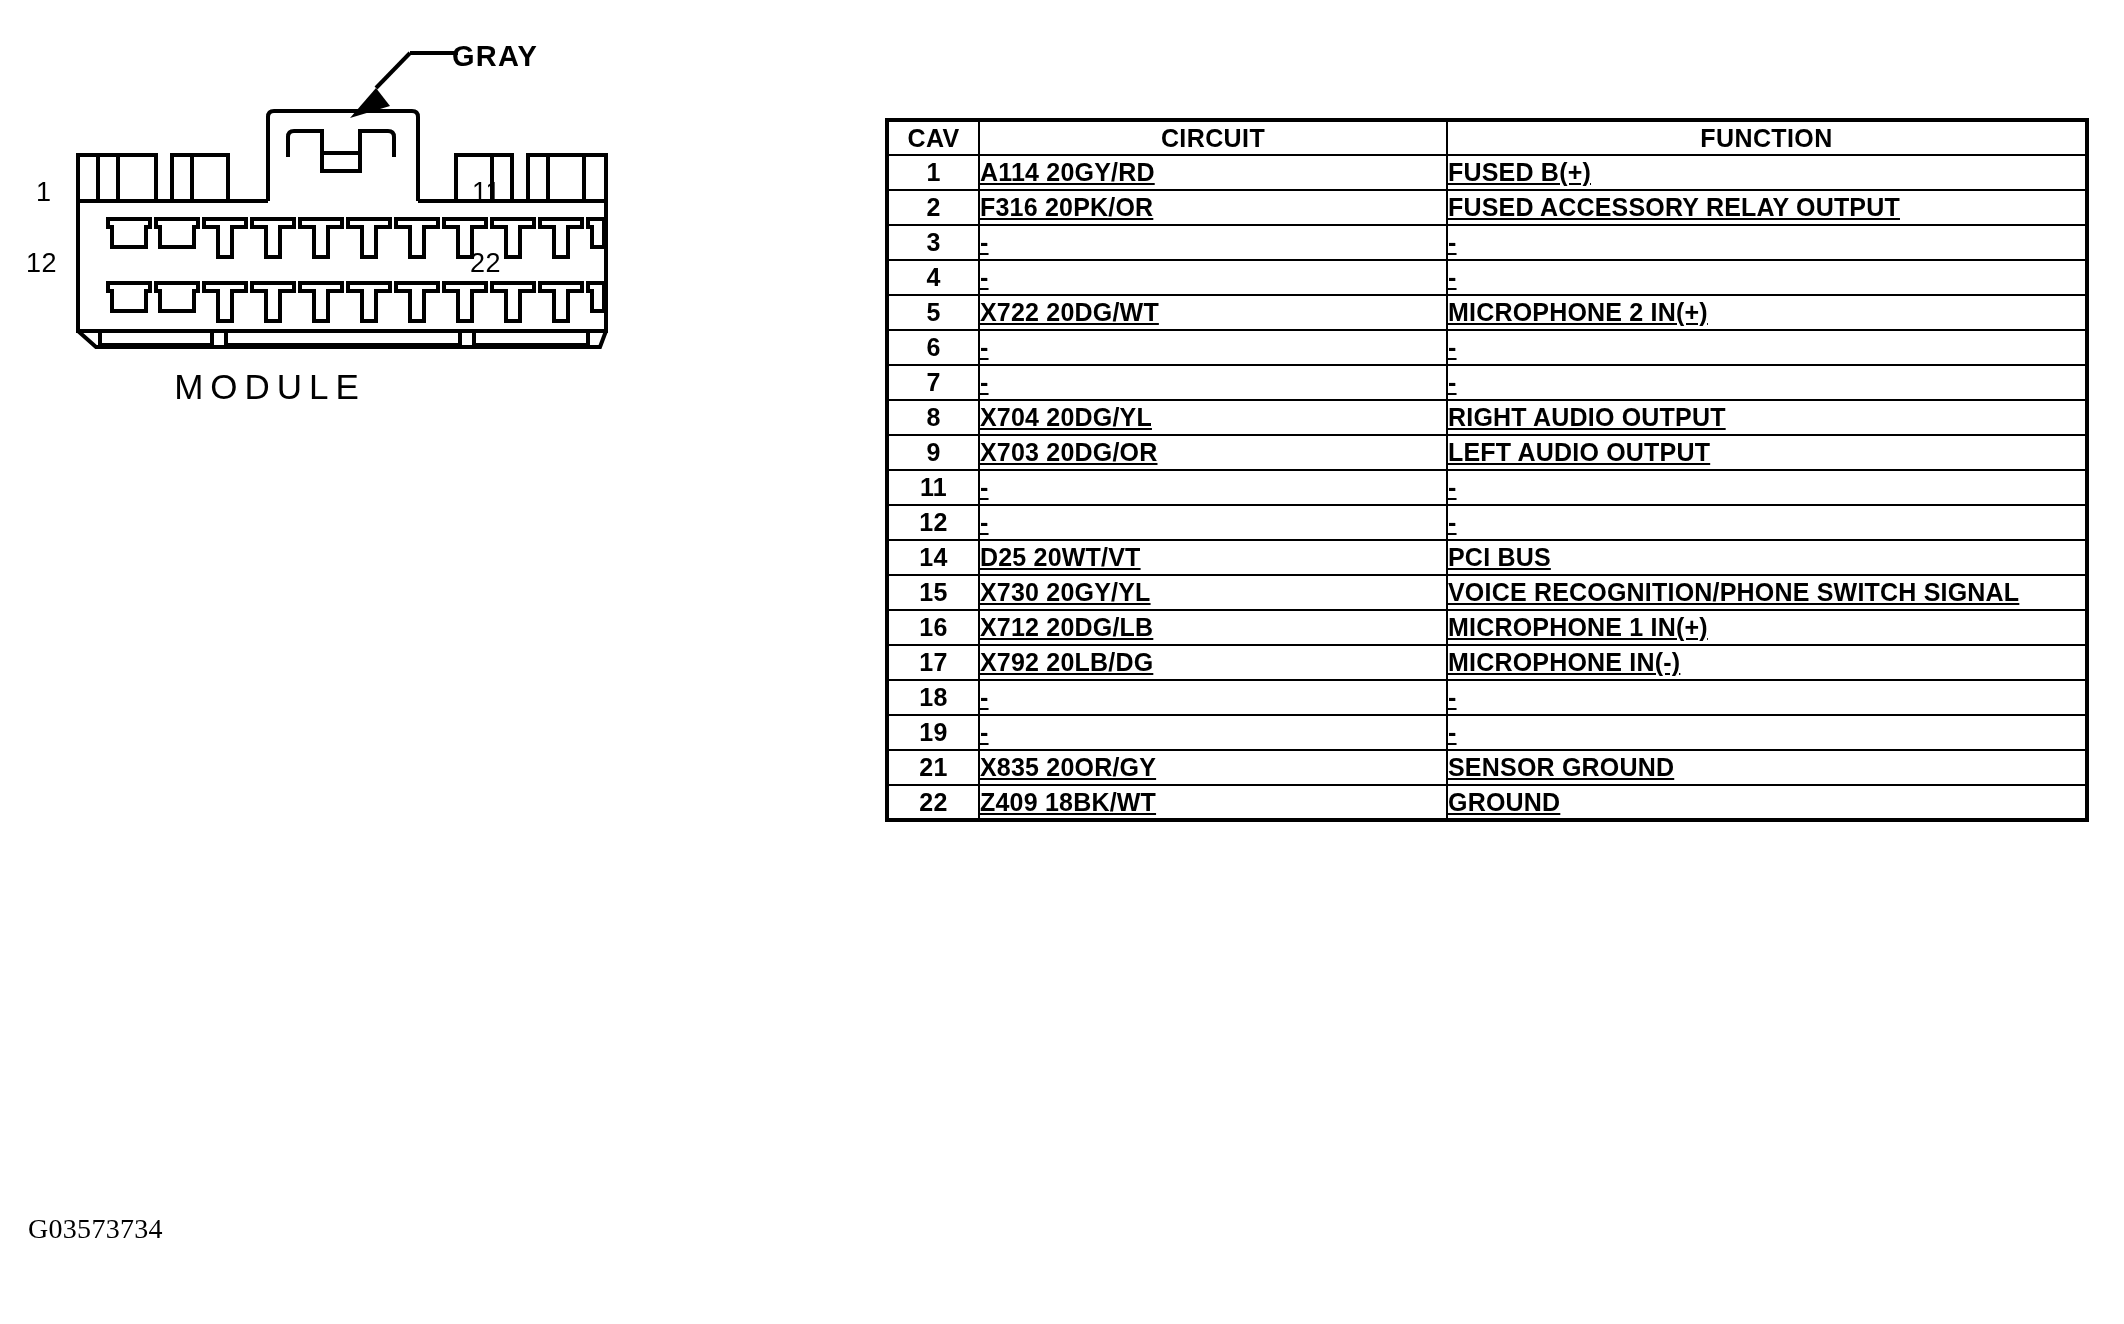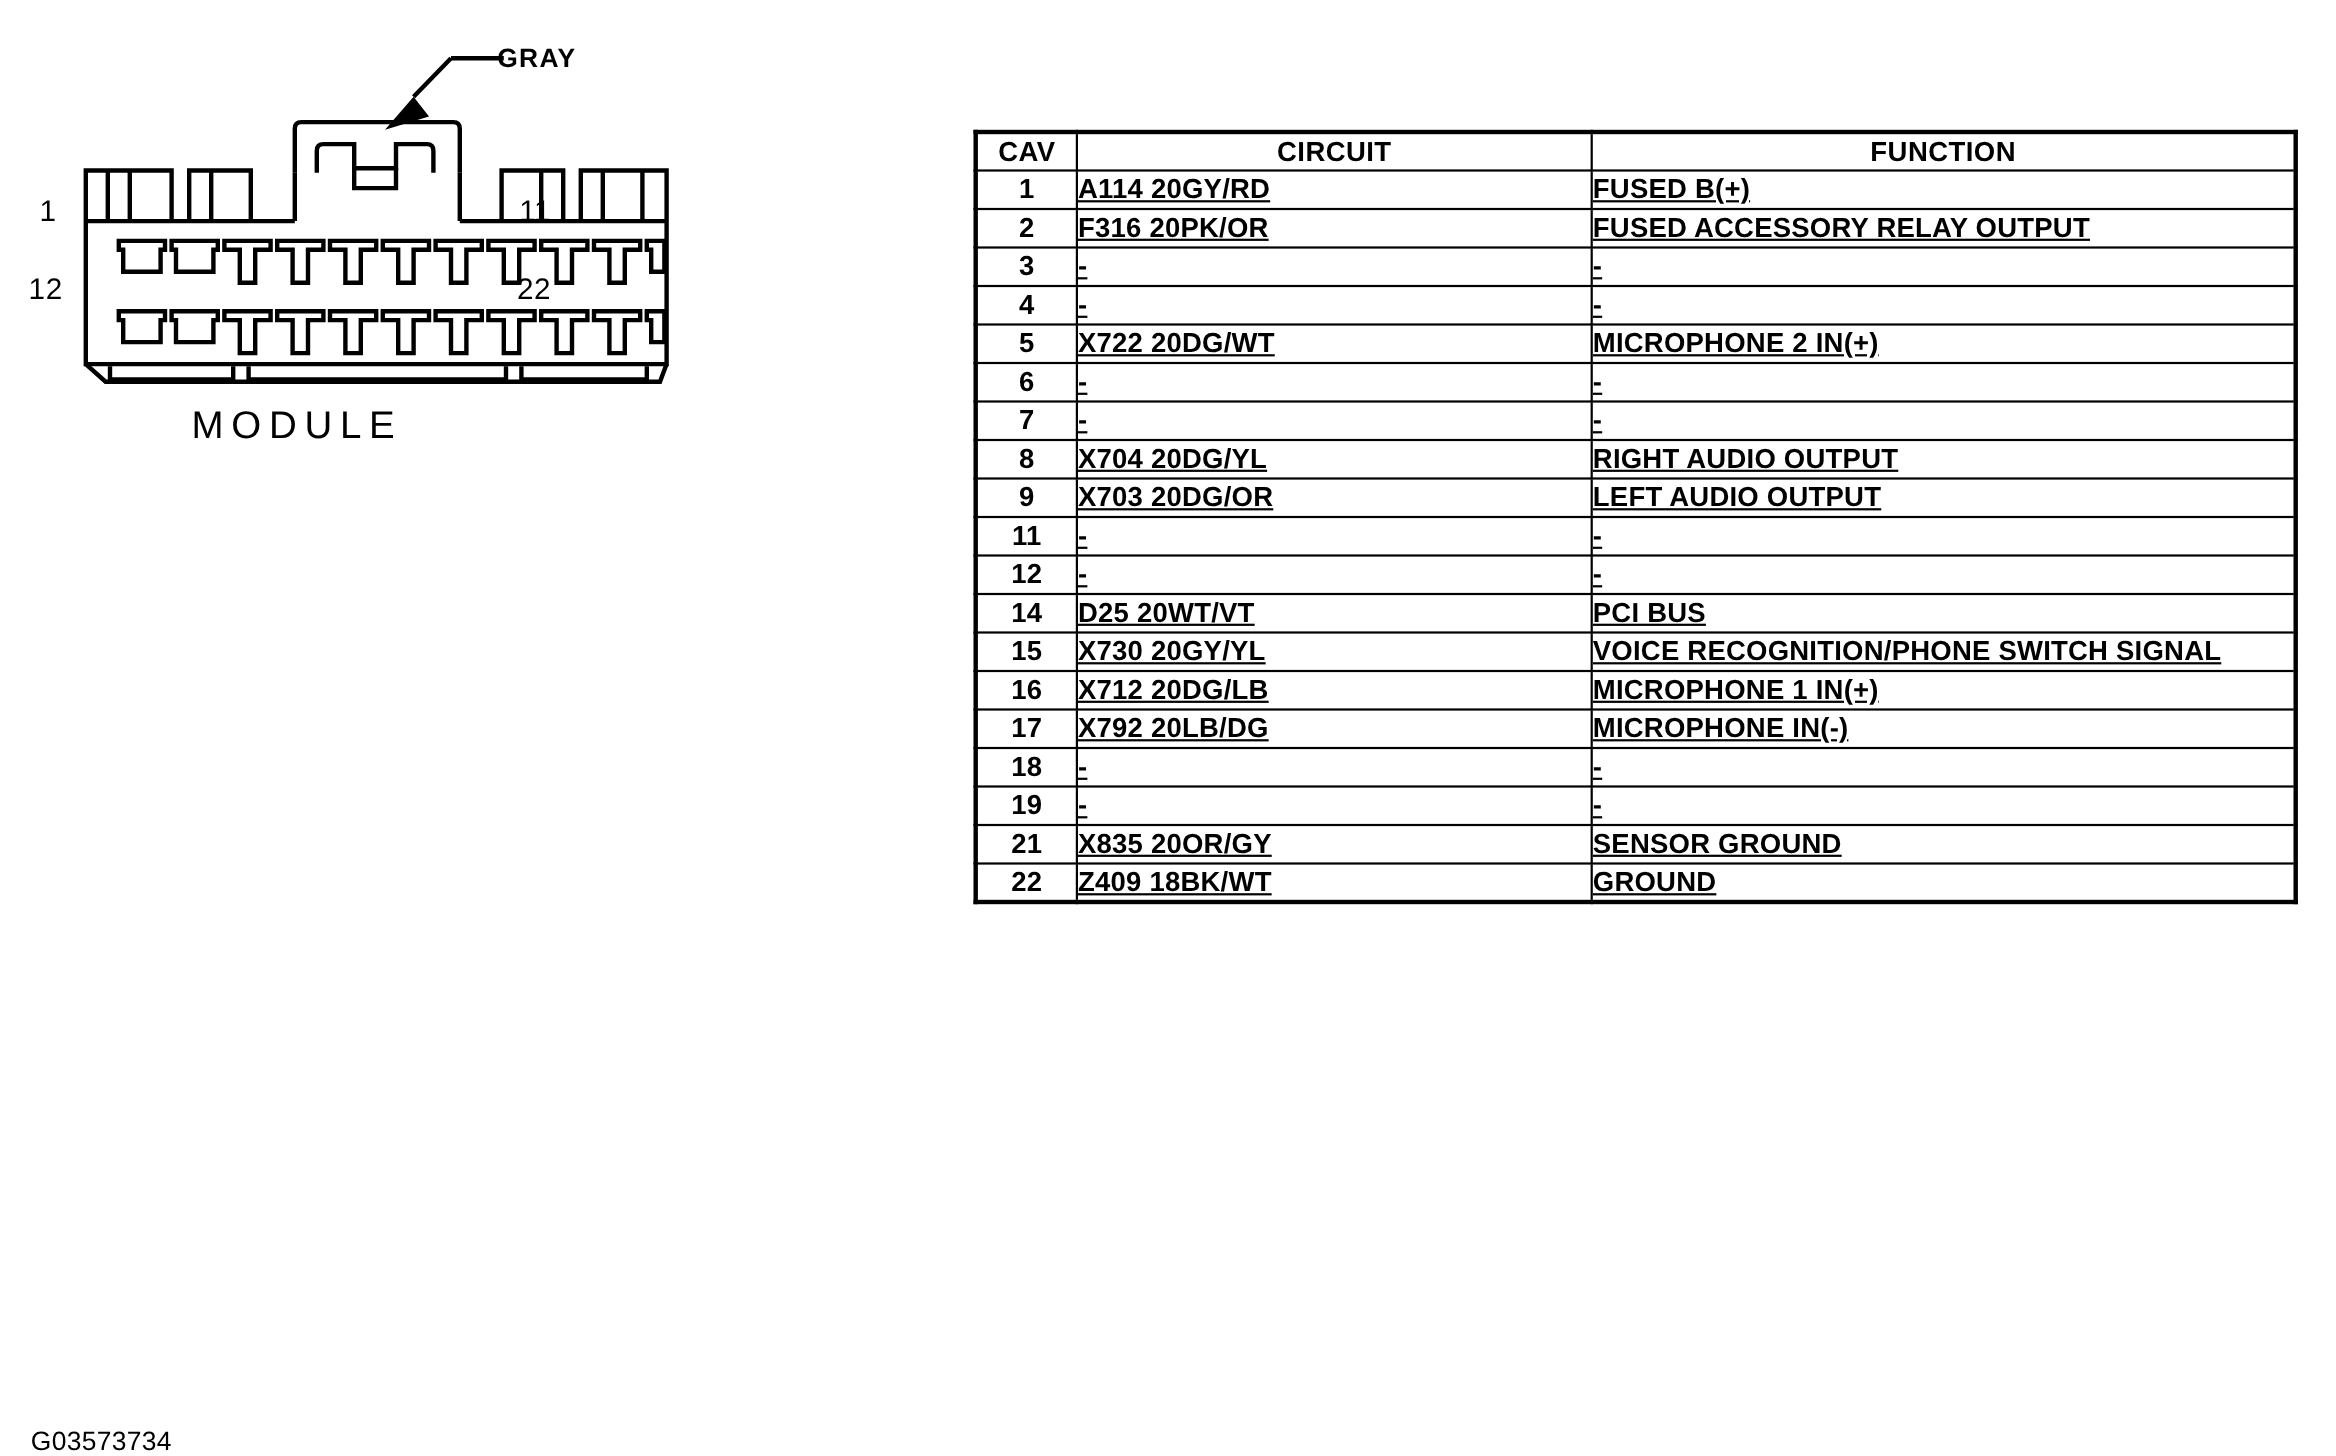"GRAY" #gray-label { font-size: 24px -> 29px }
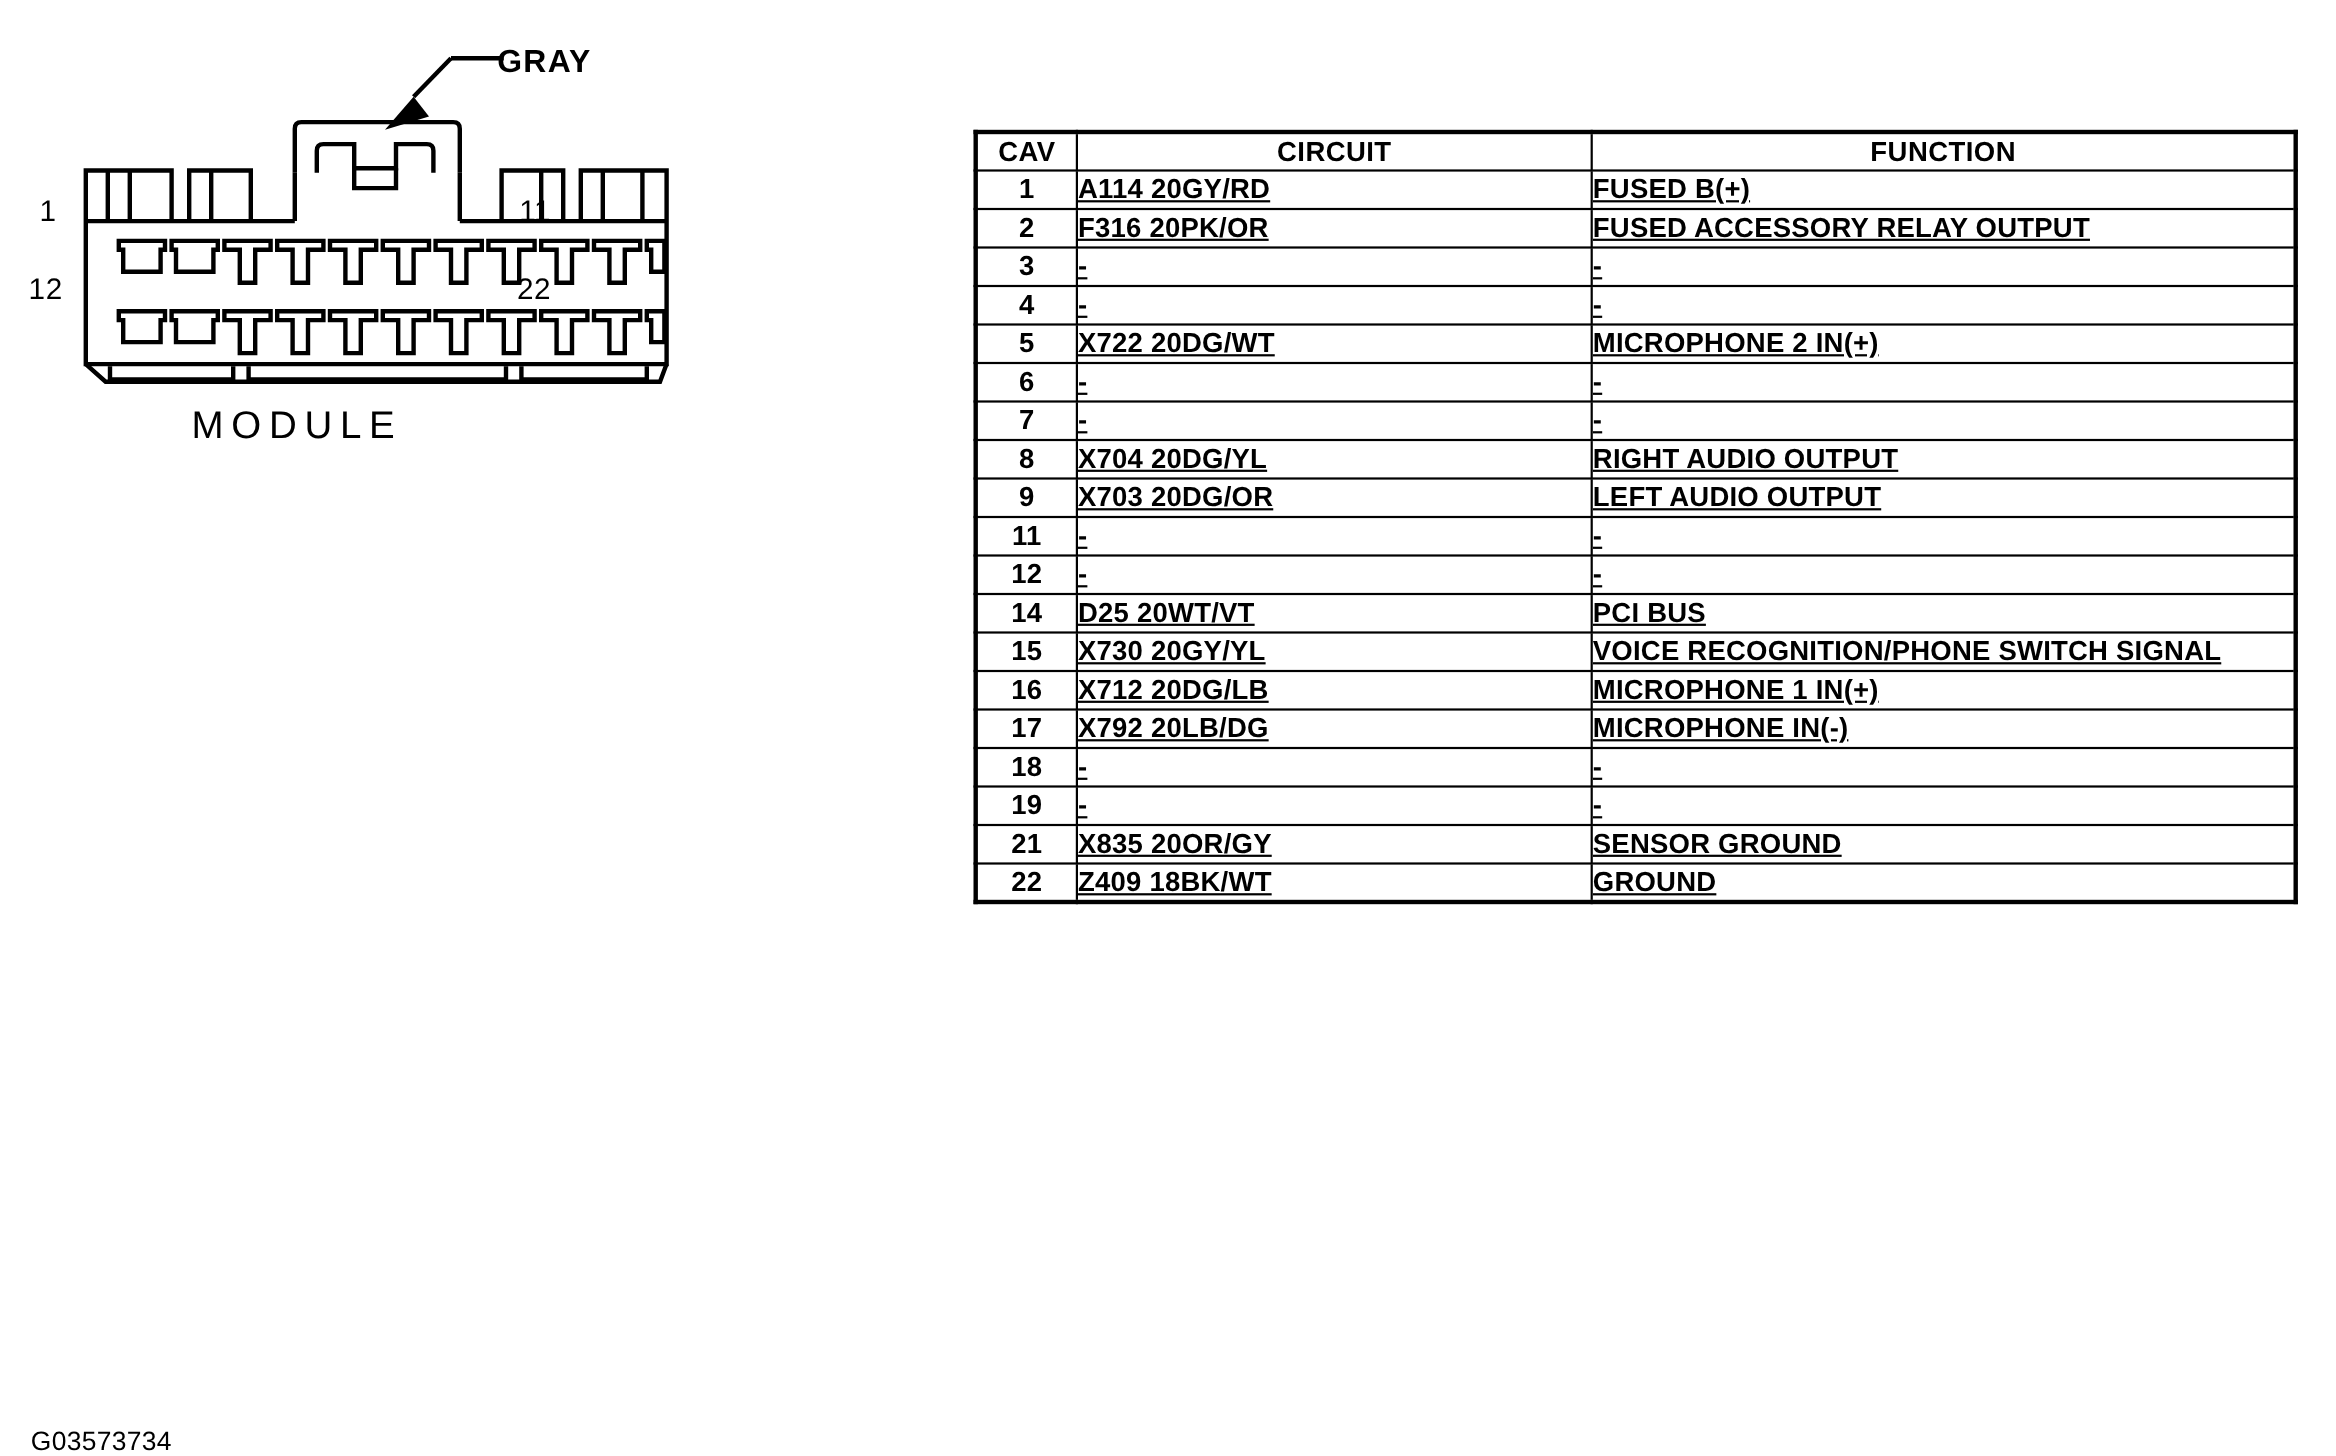"G03573734" #figure-id { font-family: Liberation Sans, sans-serif -> Liberation Serif, serif; font-size: 24px -> 28px; top: 1297px -> 1213px }
